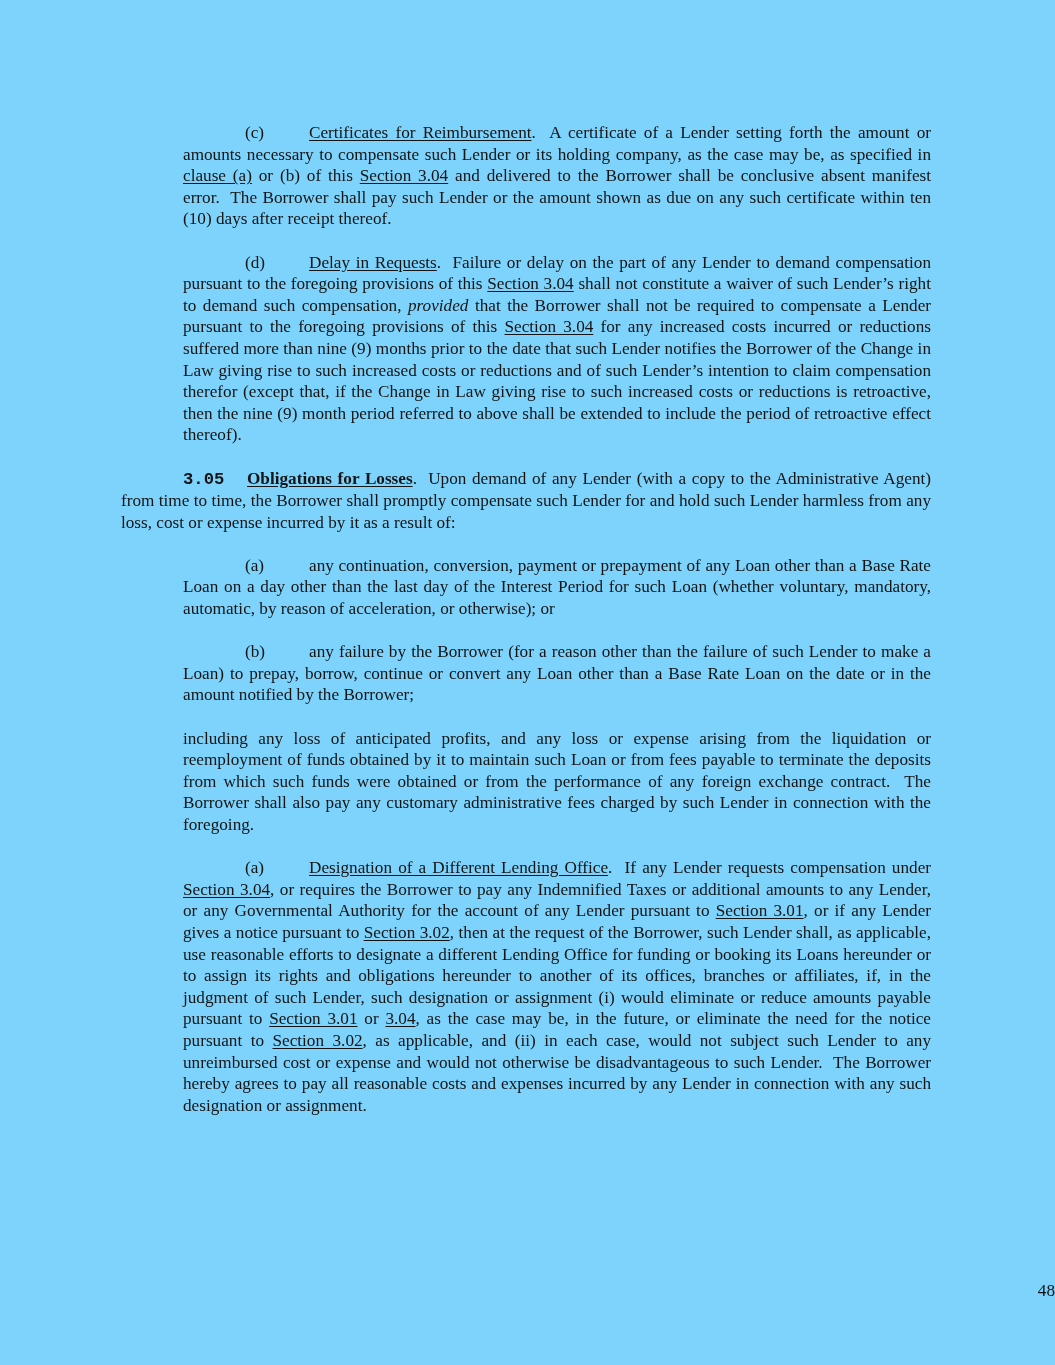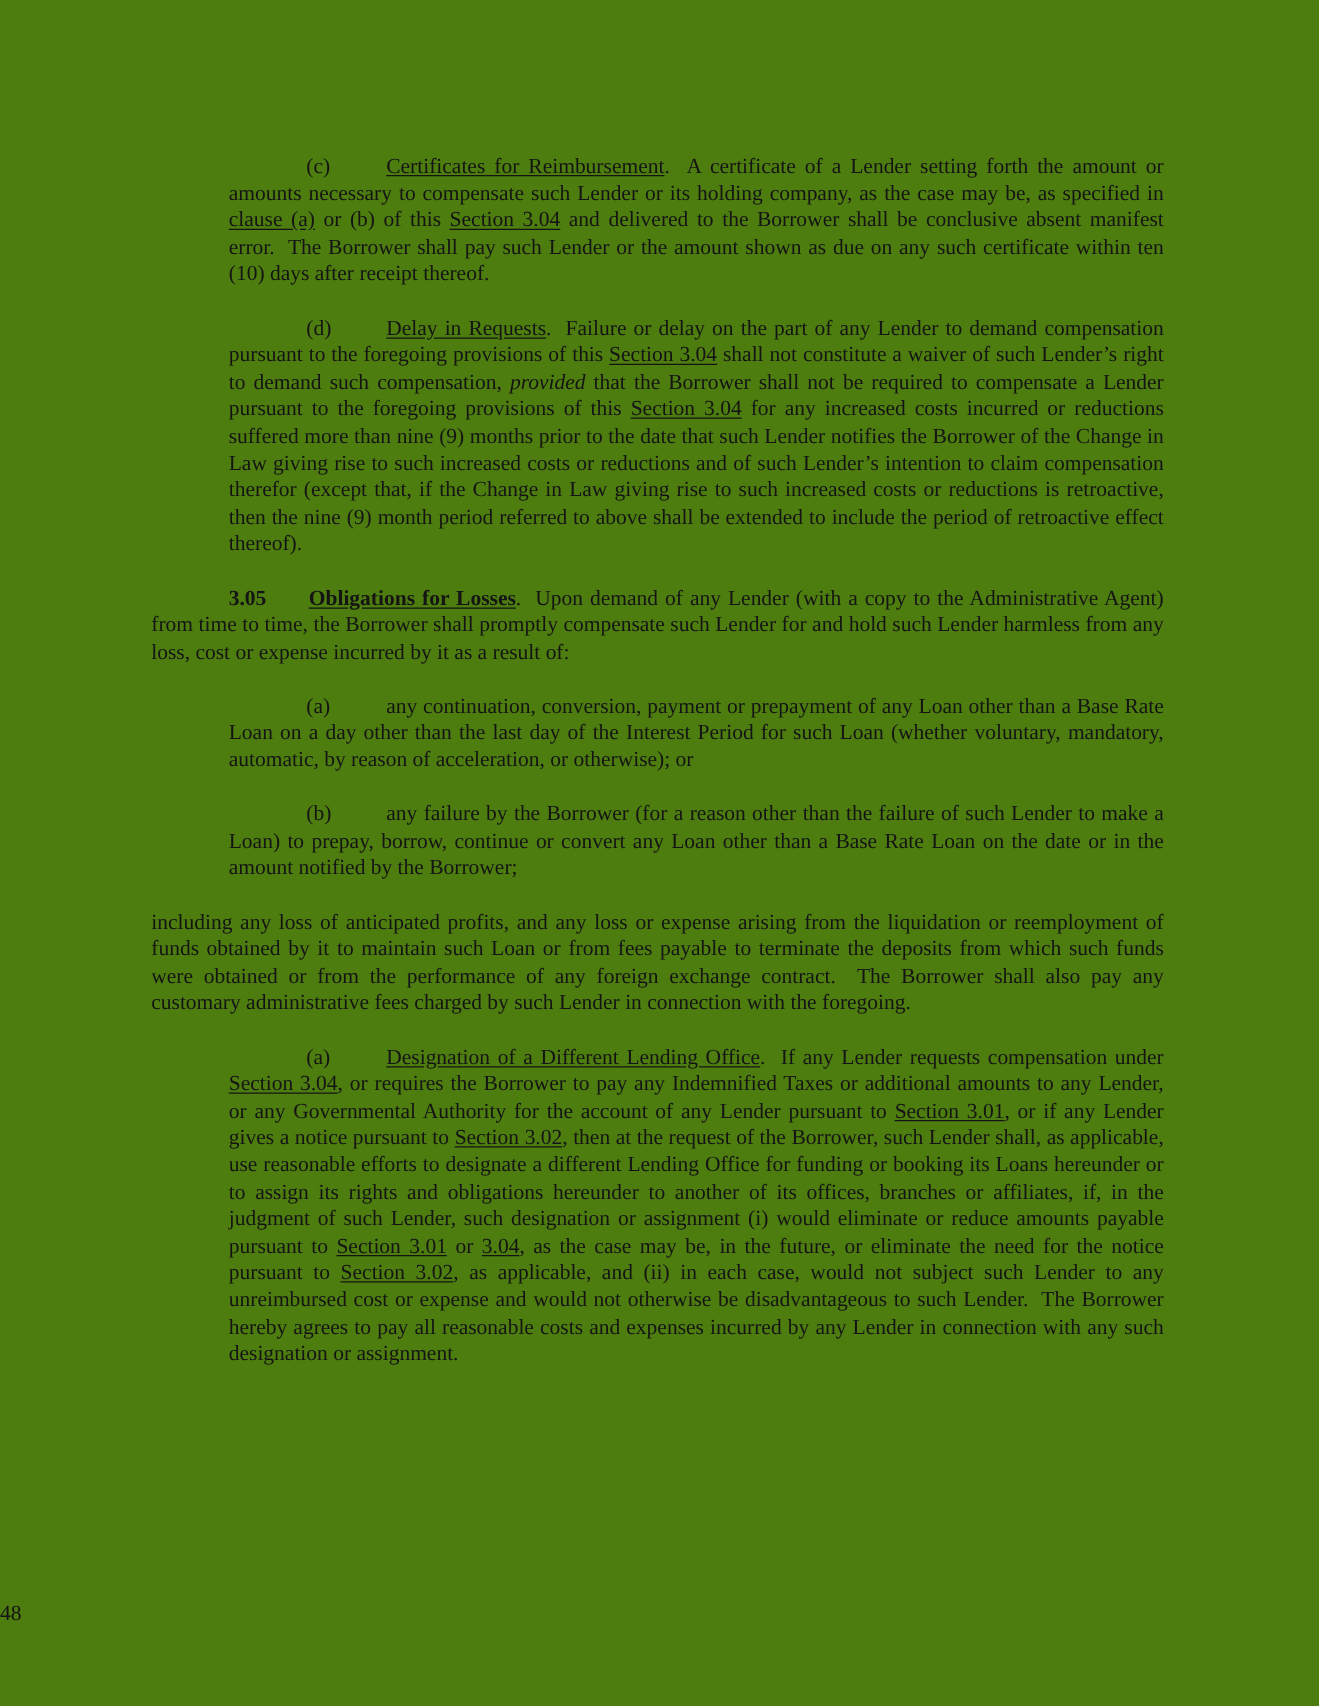"(c) Certificates for Reimbursement. A" .page { background: #4d7c0f -> #7dd3fc }
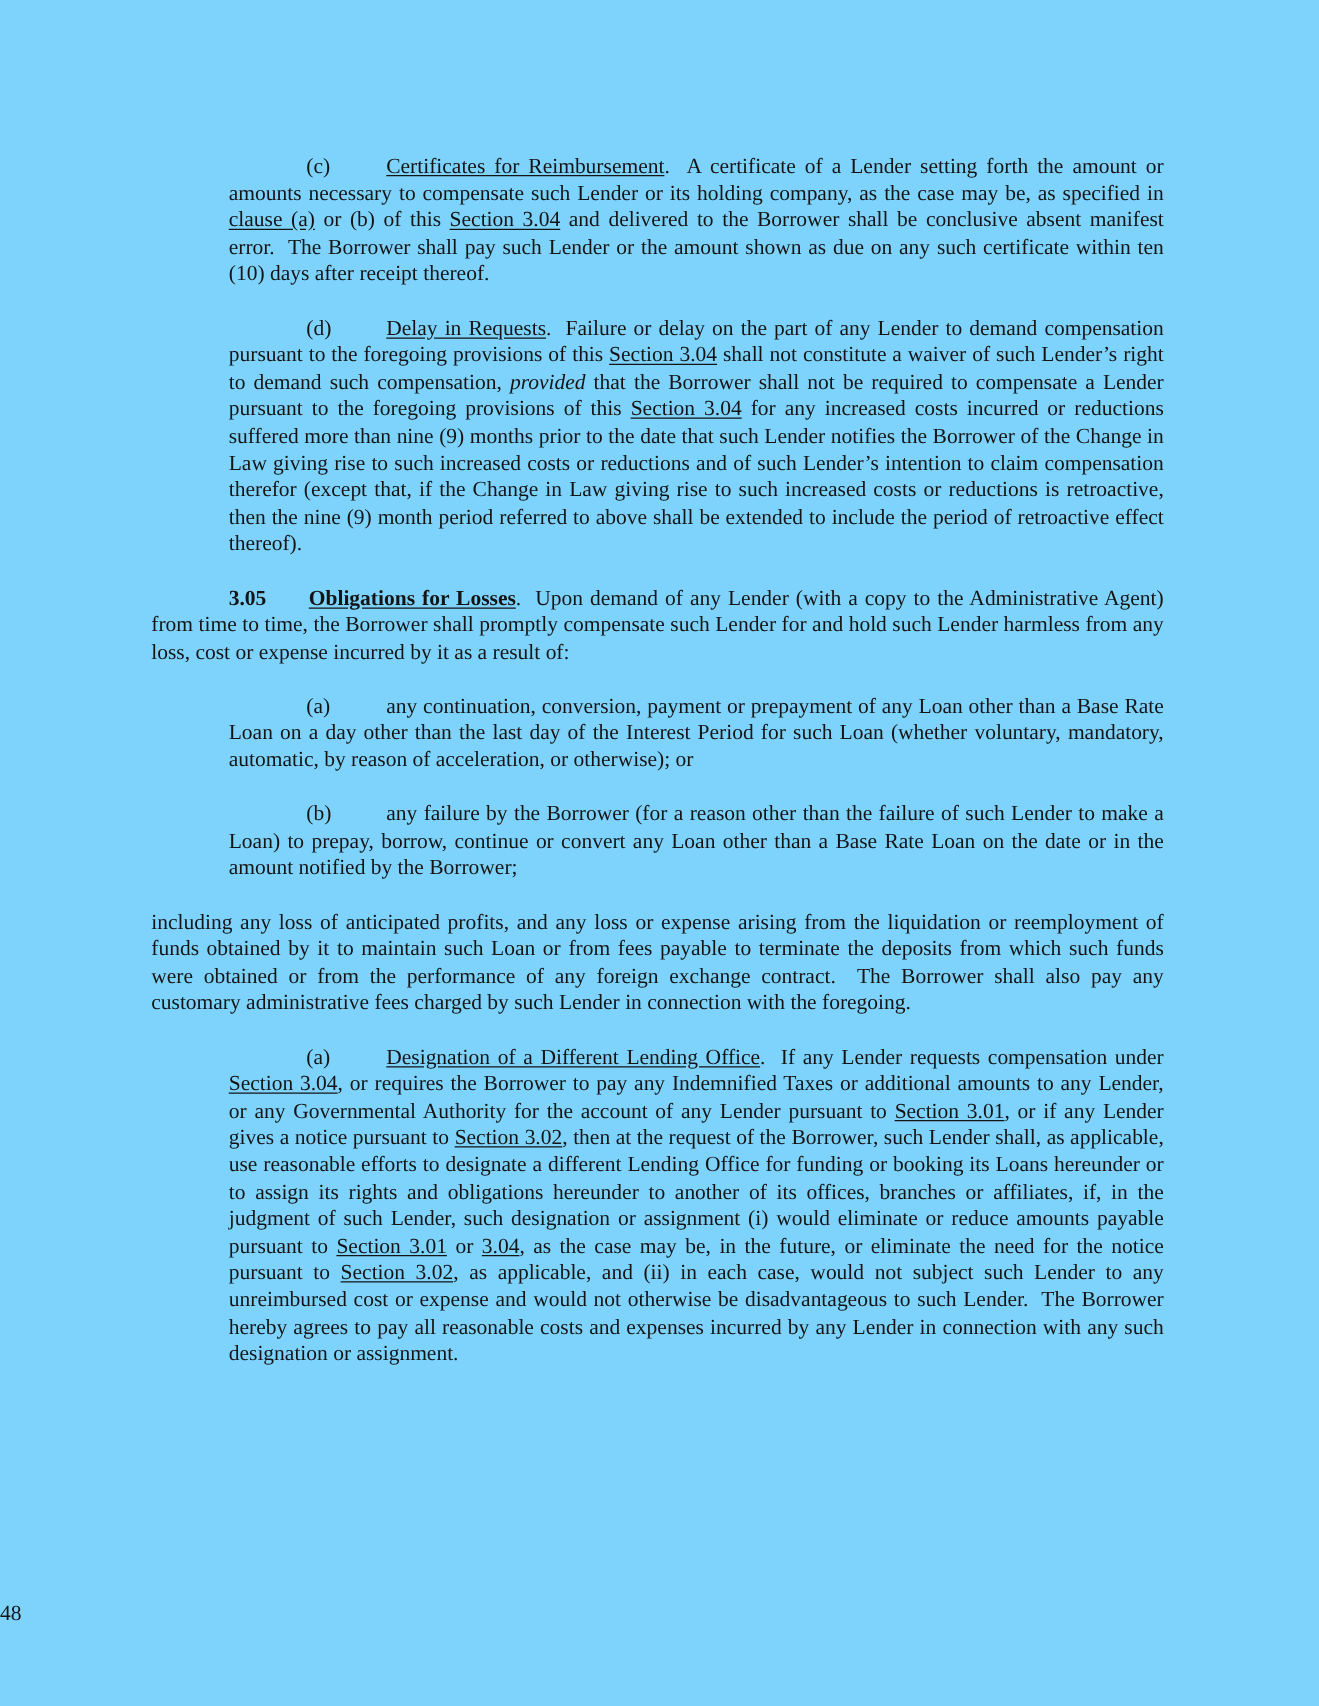"3.05" .label.b { font-family: none -> Liberation Mono, monospace }
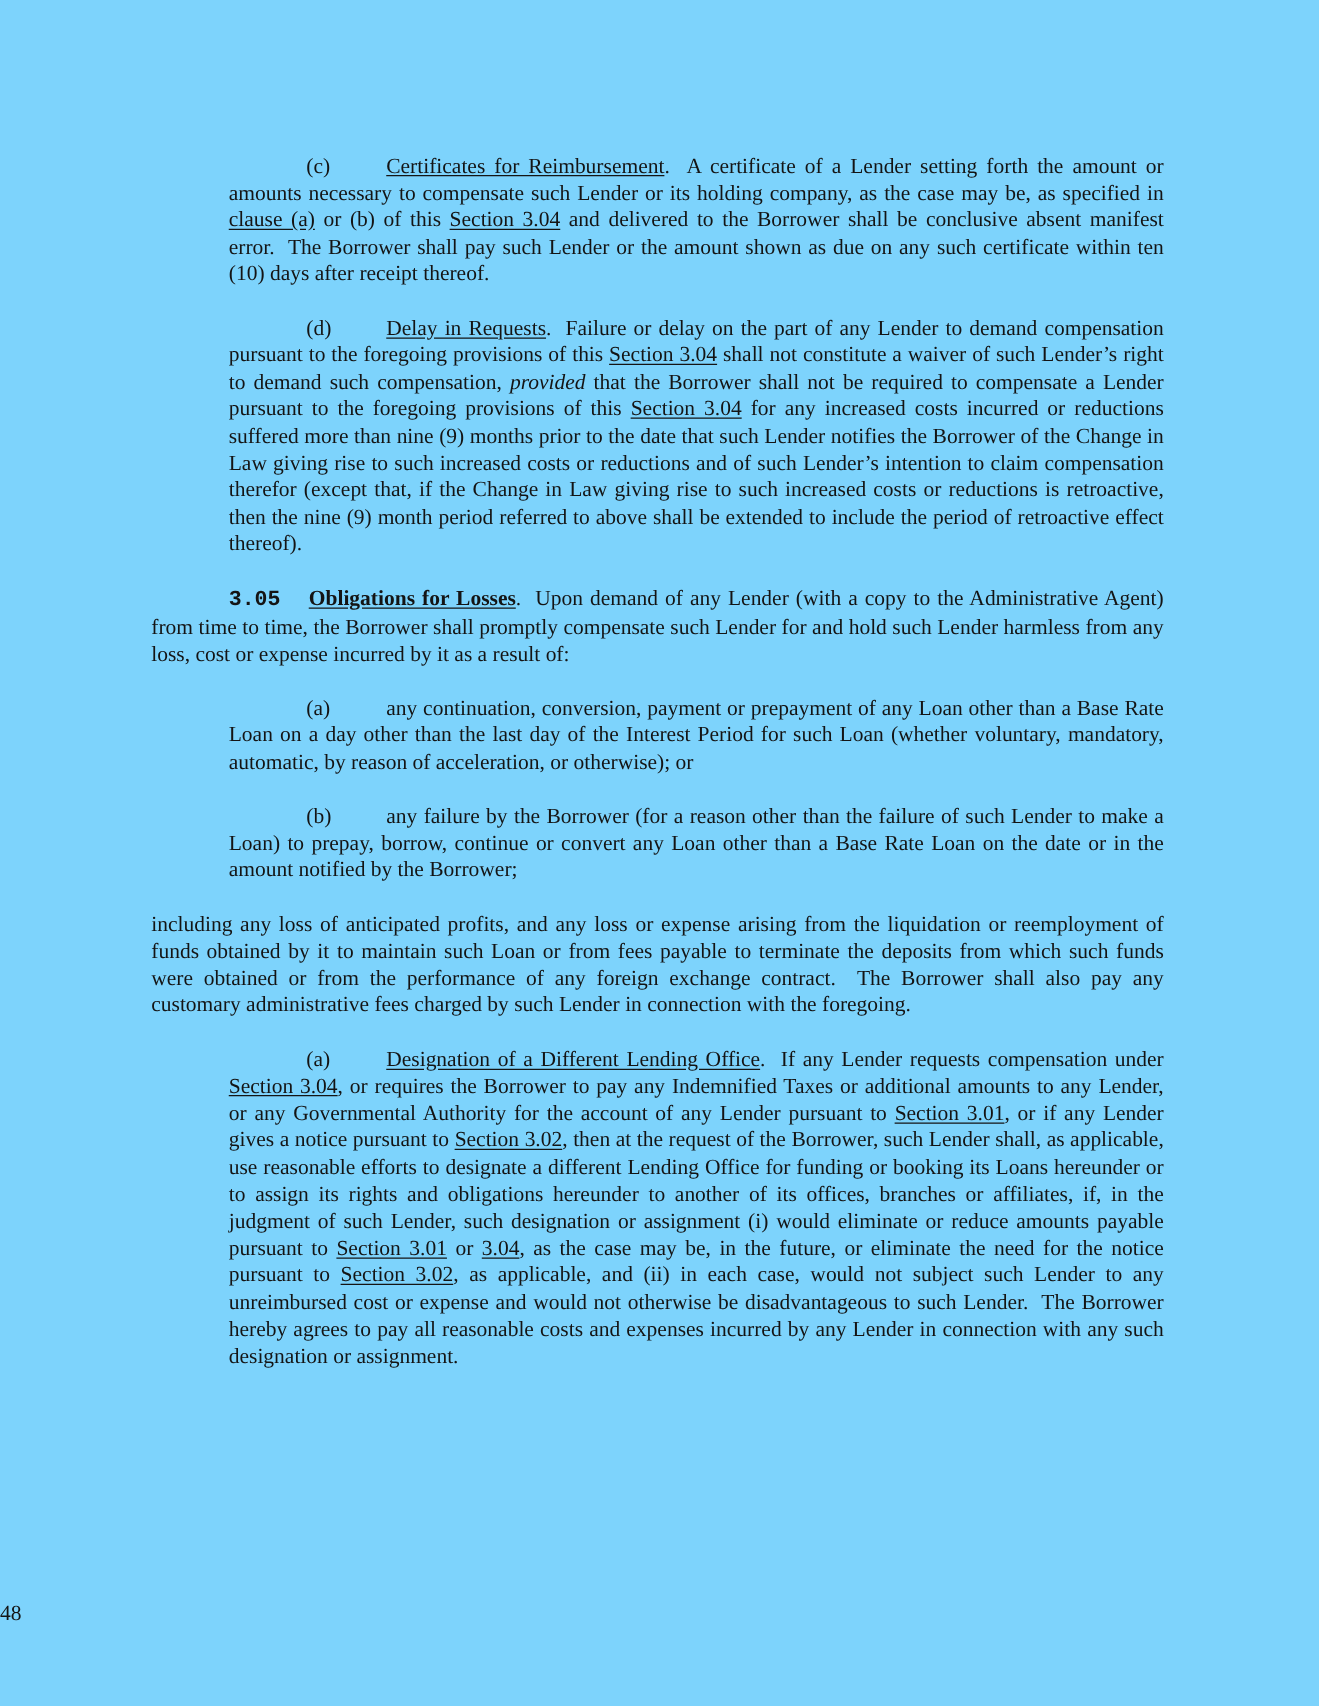"including any loss of anticipated" p.hanging { margin-left: none -> 62px }
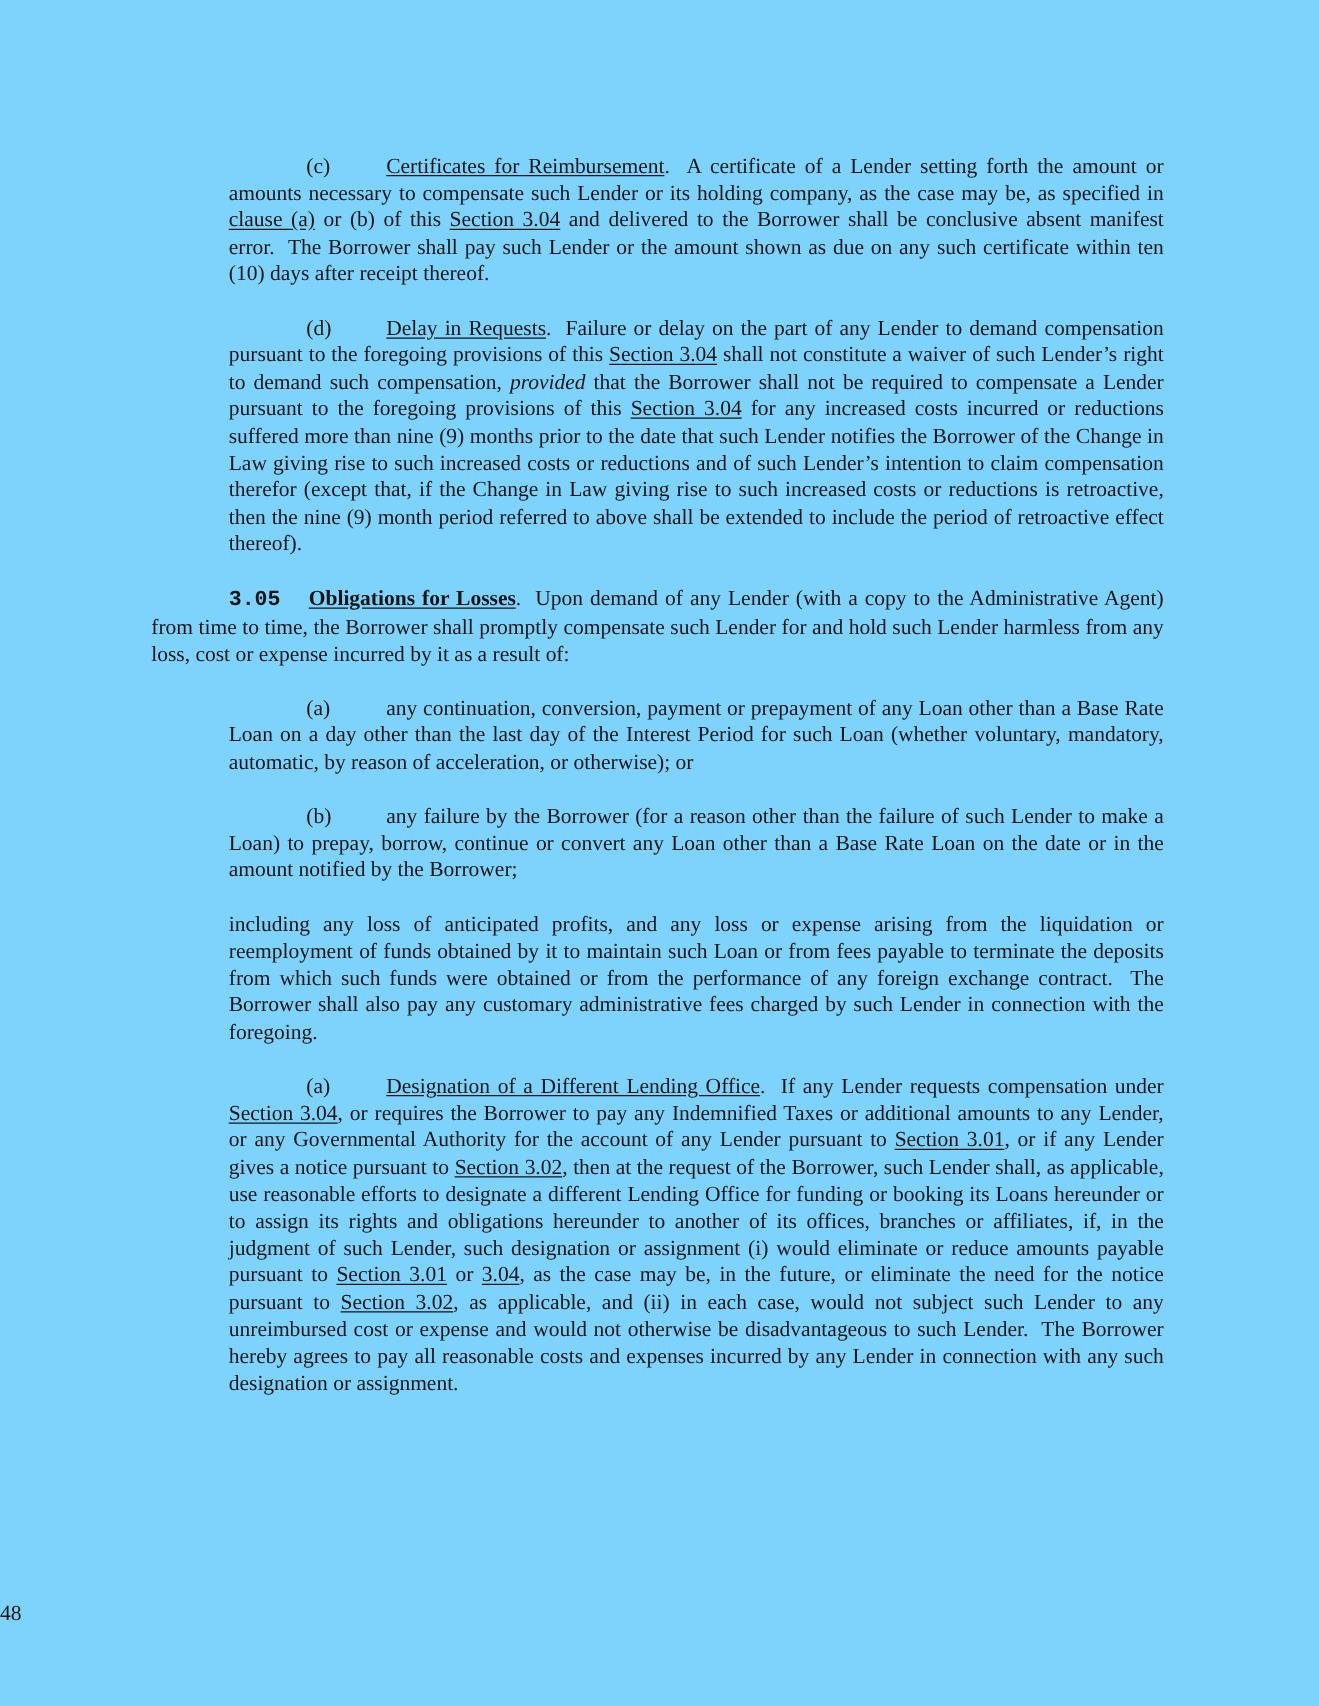"48" .page-number { text-align: left -> right }
